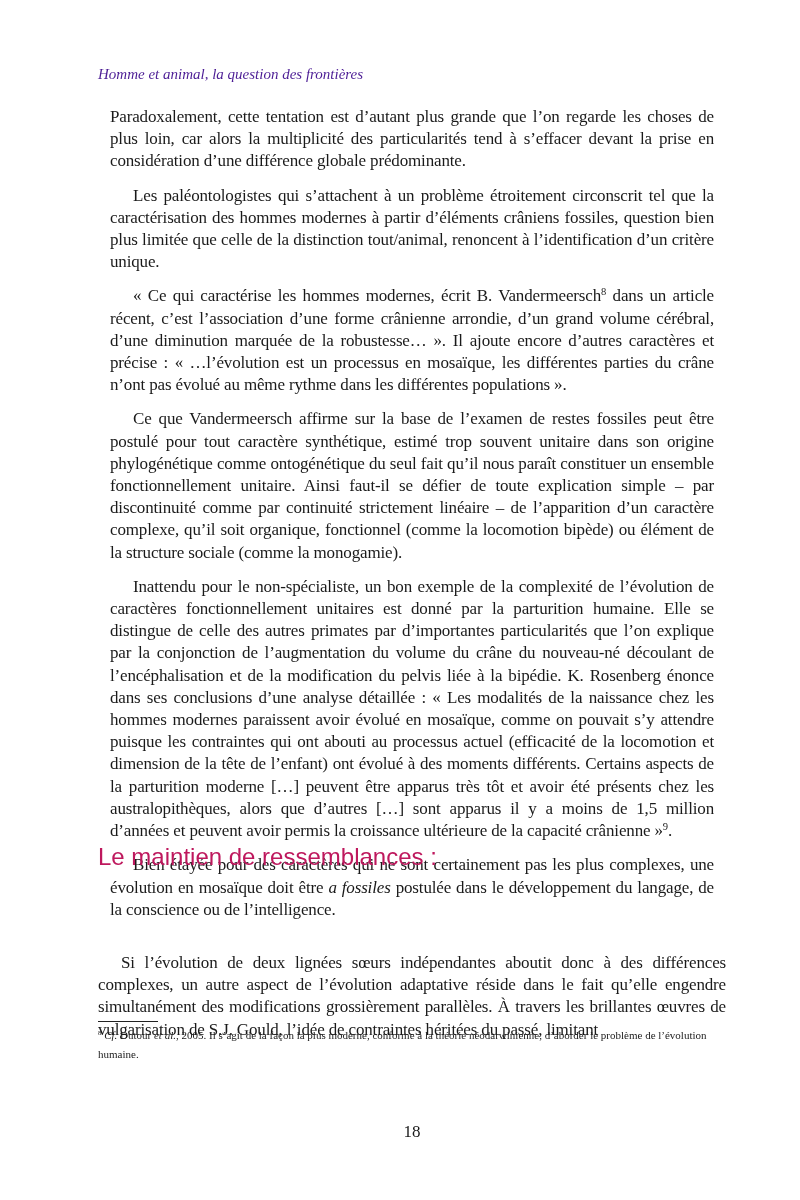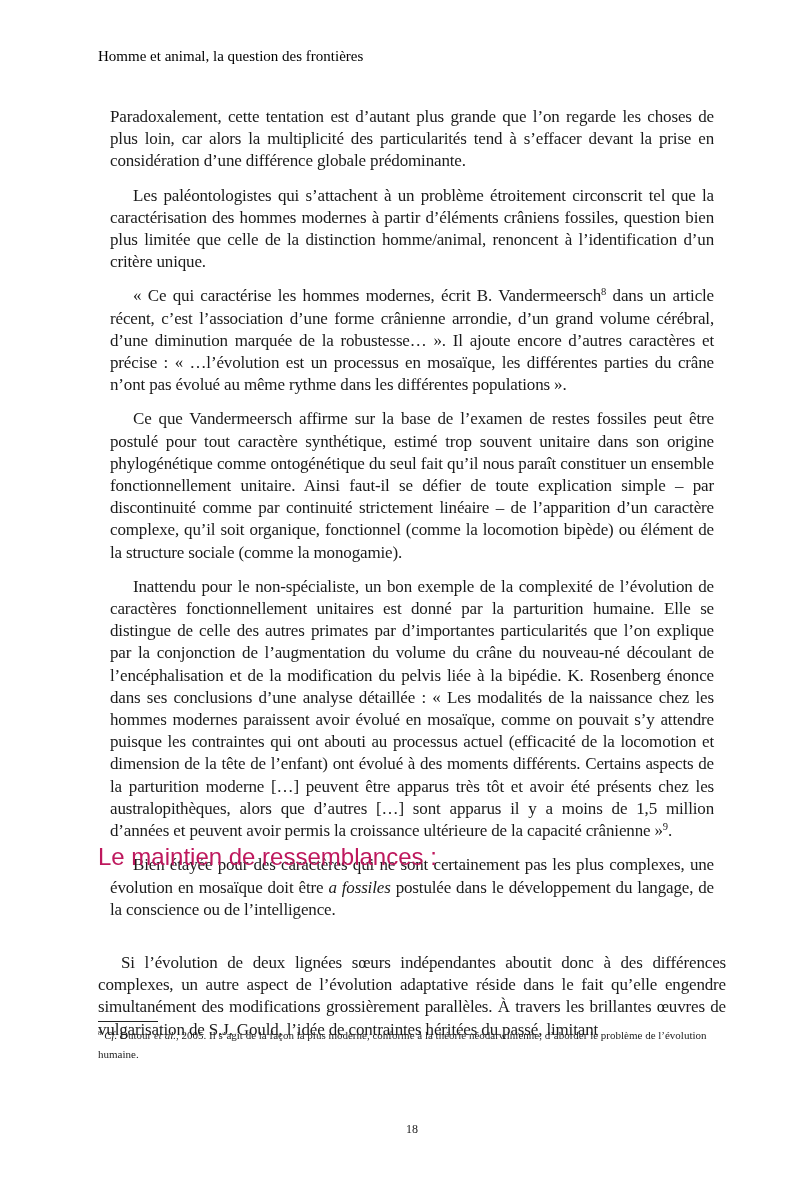"Homme et animal, la question" .running-head { color: #000000 -> #4c1d95; font-style: none -> italic; top: 48px -> 66px }
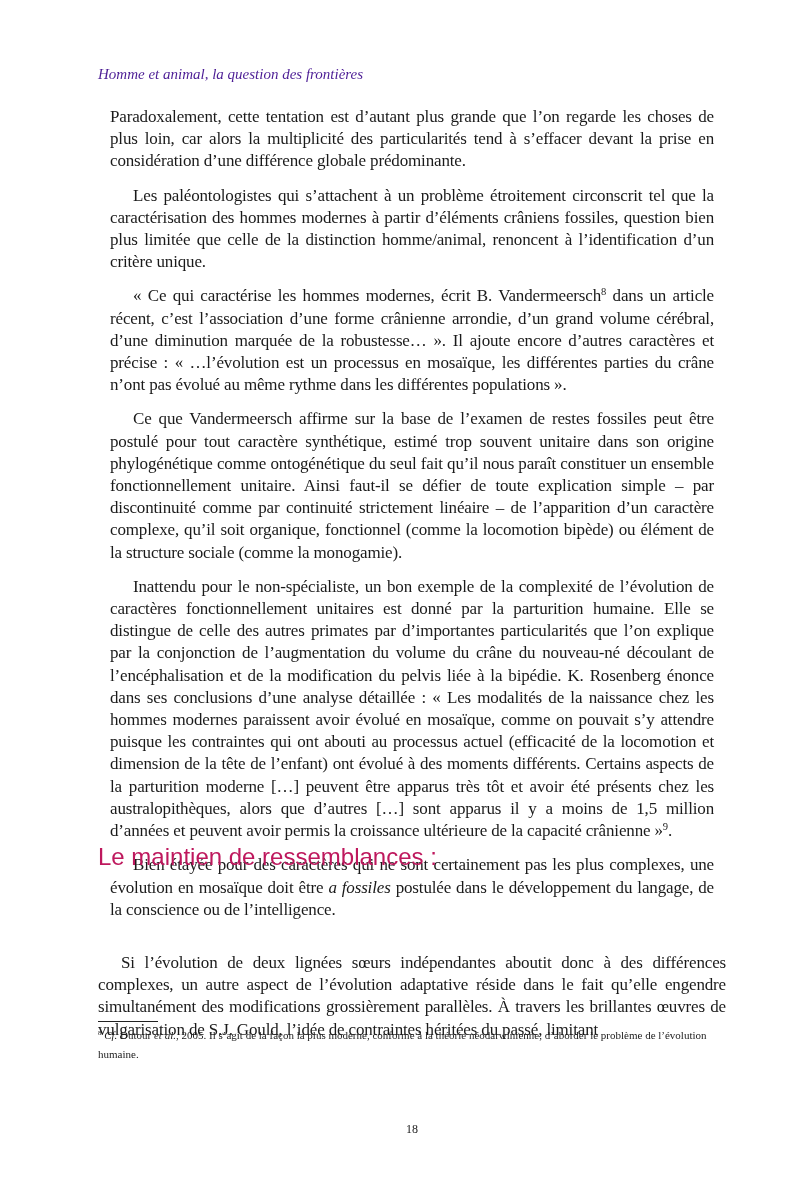"Les paléontologistes qui s’attachent à" span { text: homme/animal -> tout/animal }
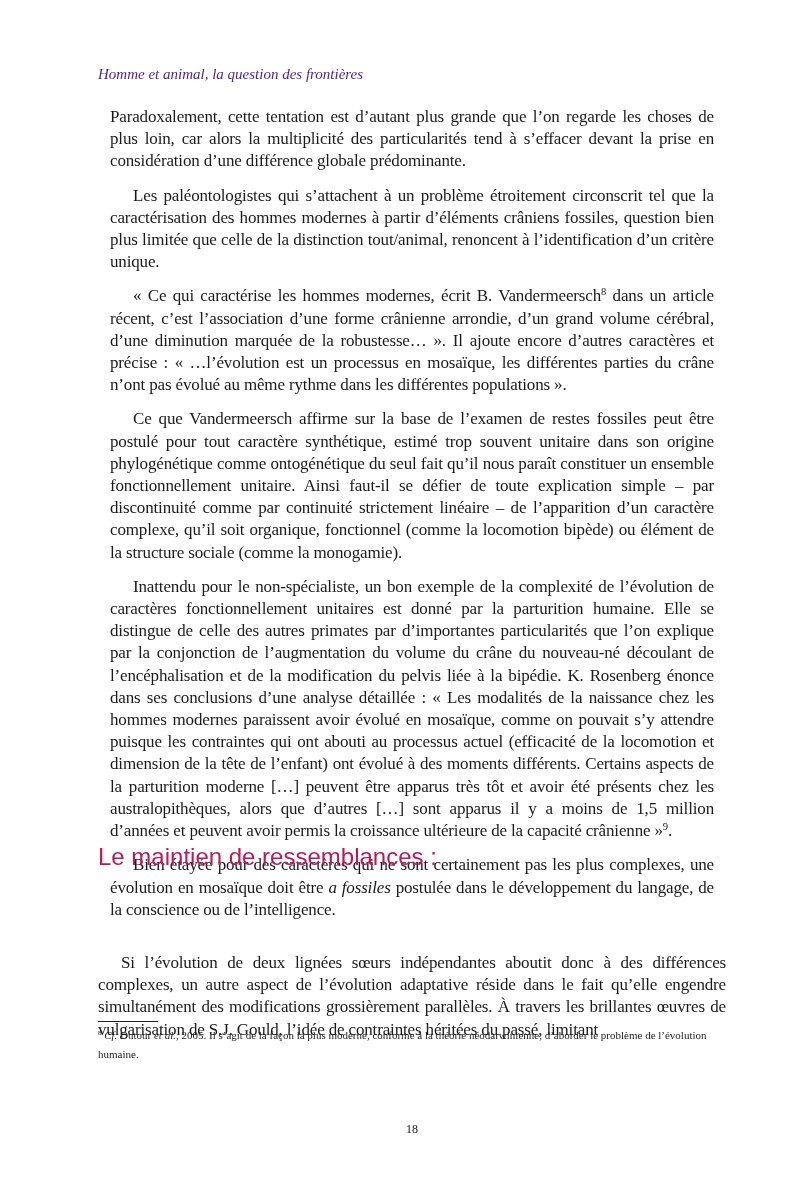"18" .page-number { font-size: 12px -> 17px }
